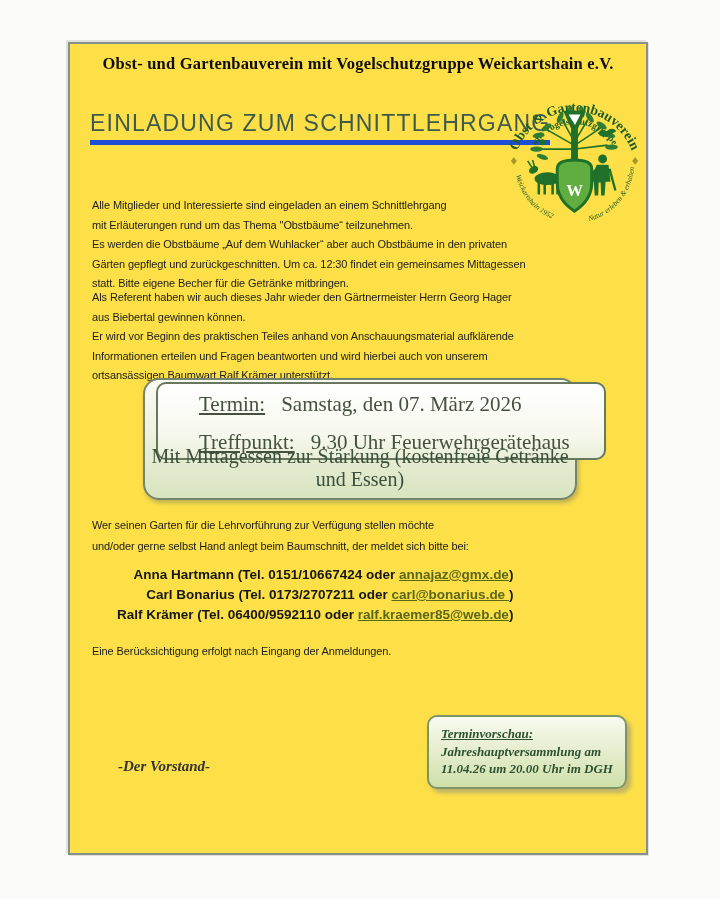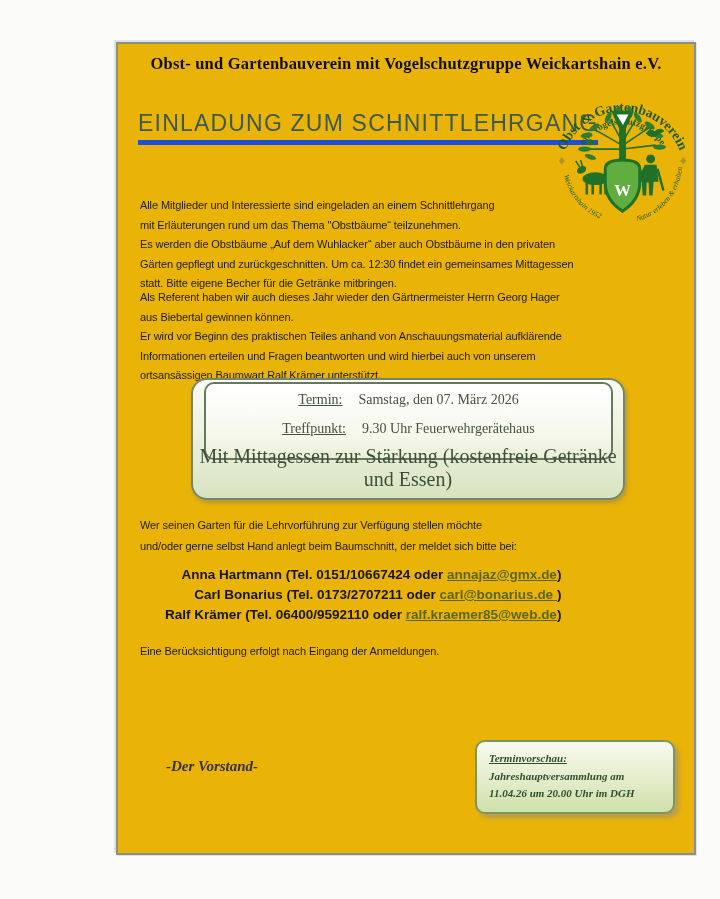"Obst- und Gartenbauverein mit" .frame { background: #eab308 -> #fde047; margin-left: 48px -> none }
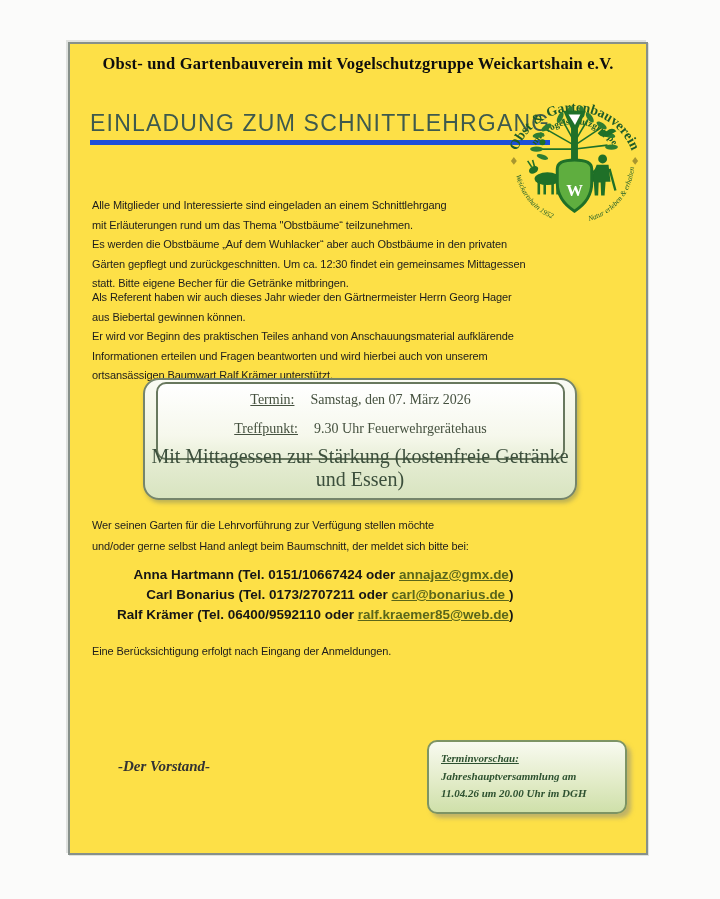"Termin: Samstag, den 07. März" .event-inner { font-size: 14px -> 21px; padding-left: none -> 41px; text-align: center -> none }
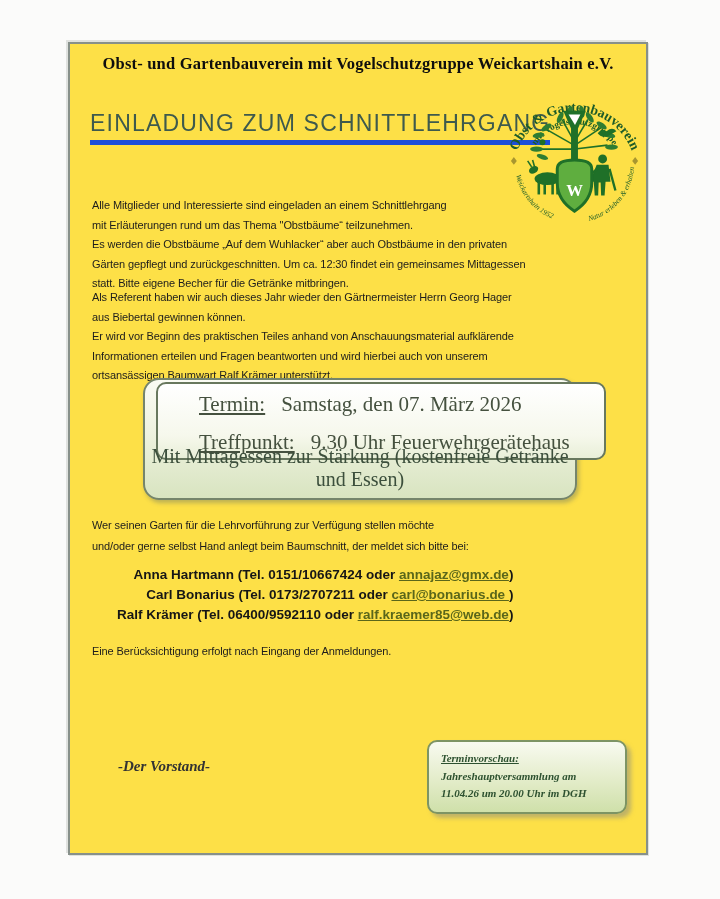"Terminvorschau:" .preview-box { font-size: 11px -> 13px; top: 696px -> 671px }
